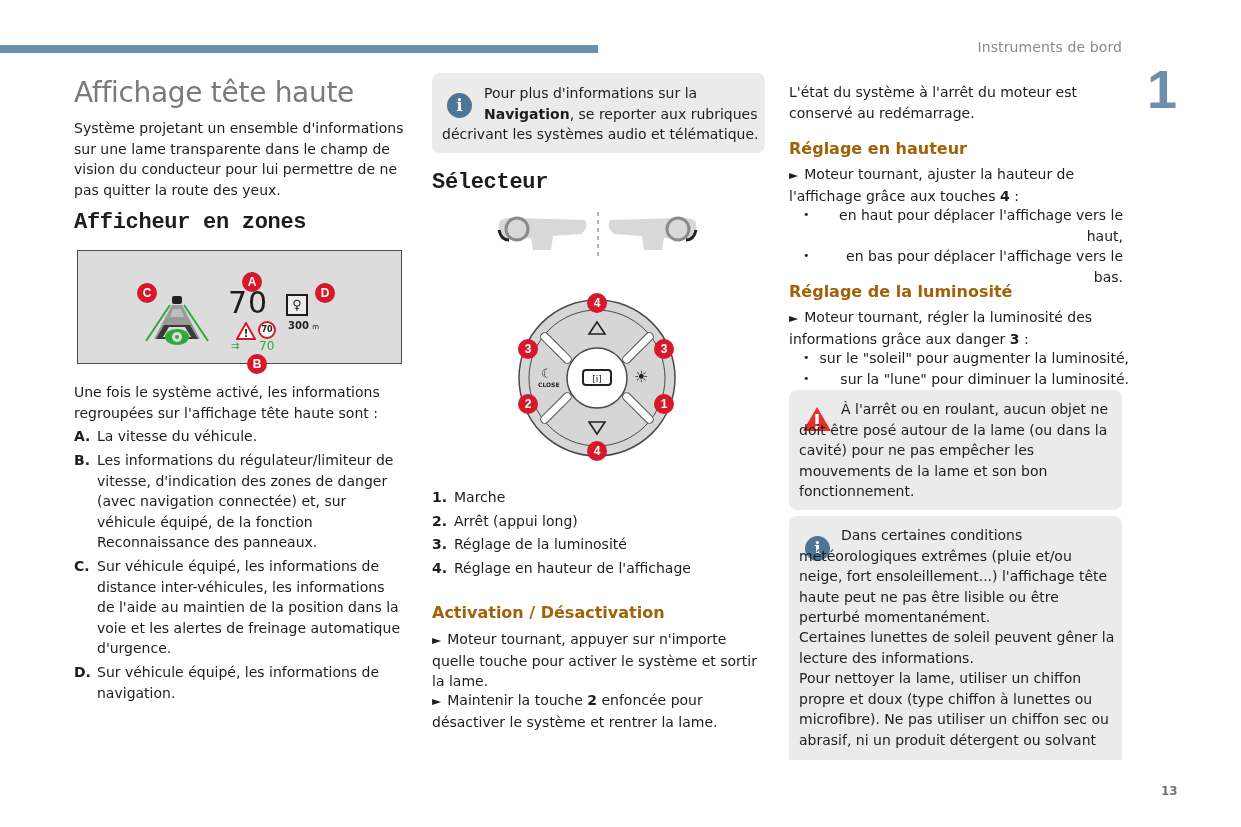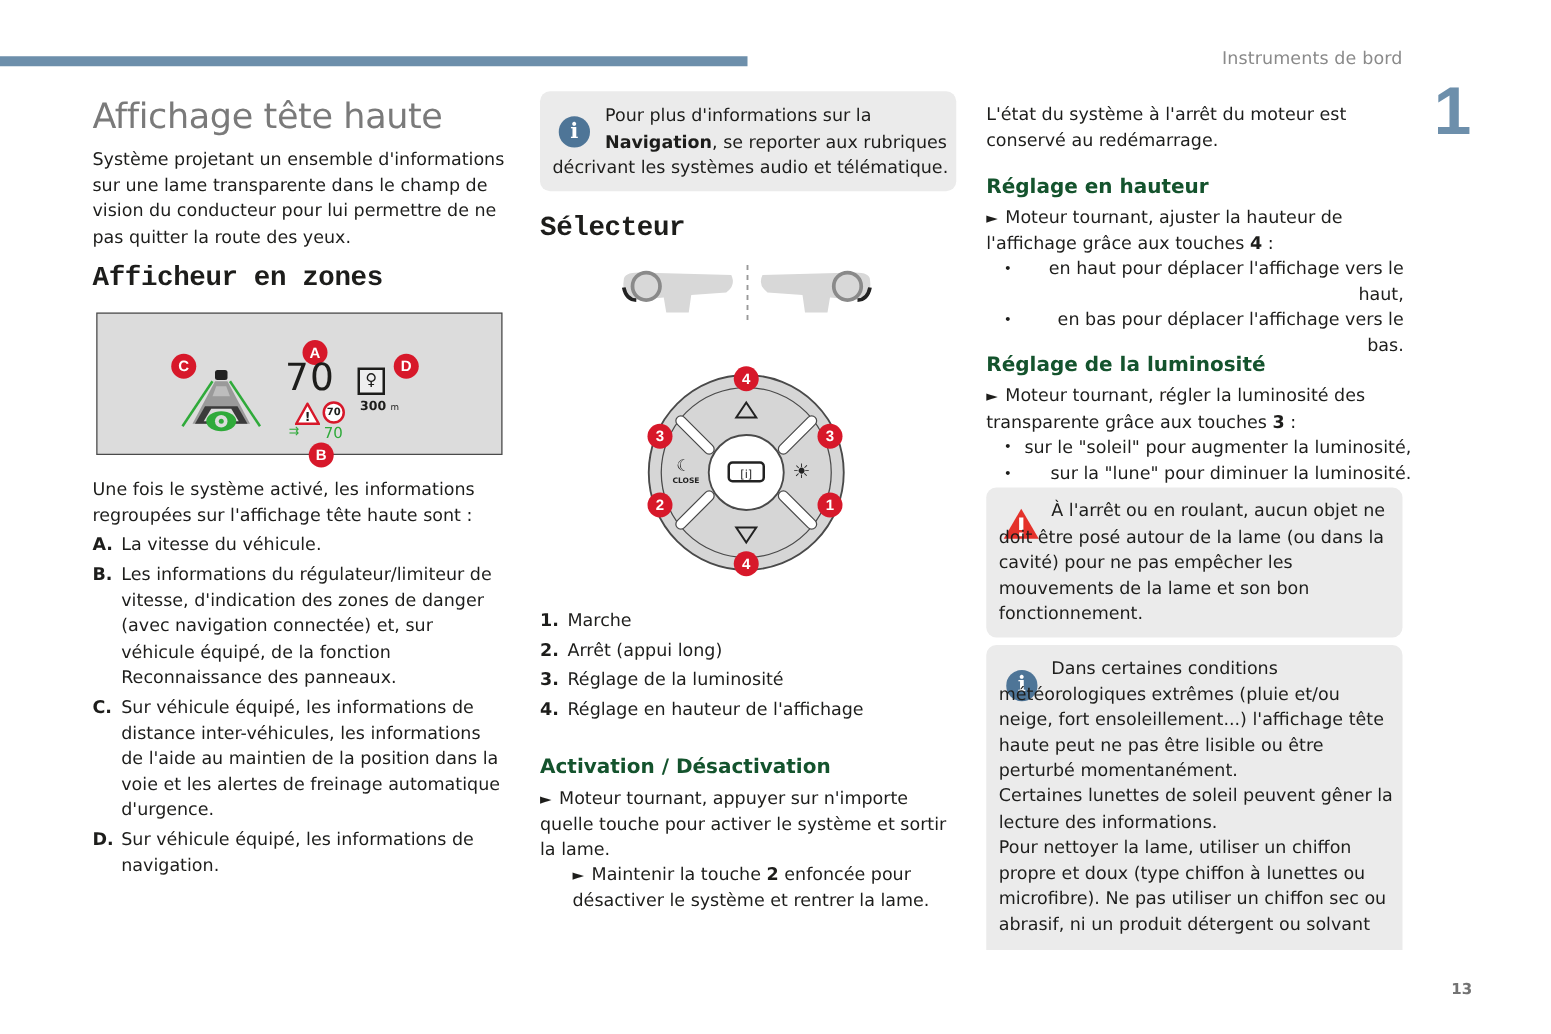"Réglage en hauteur" .h3 { color: #14532d -> #a16207 }
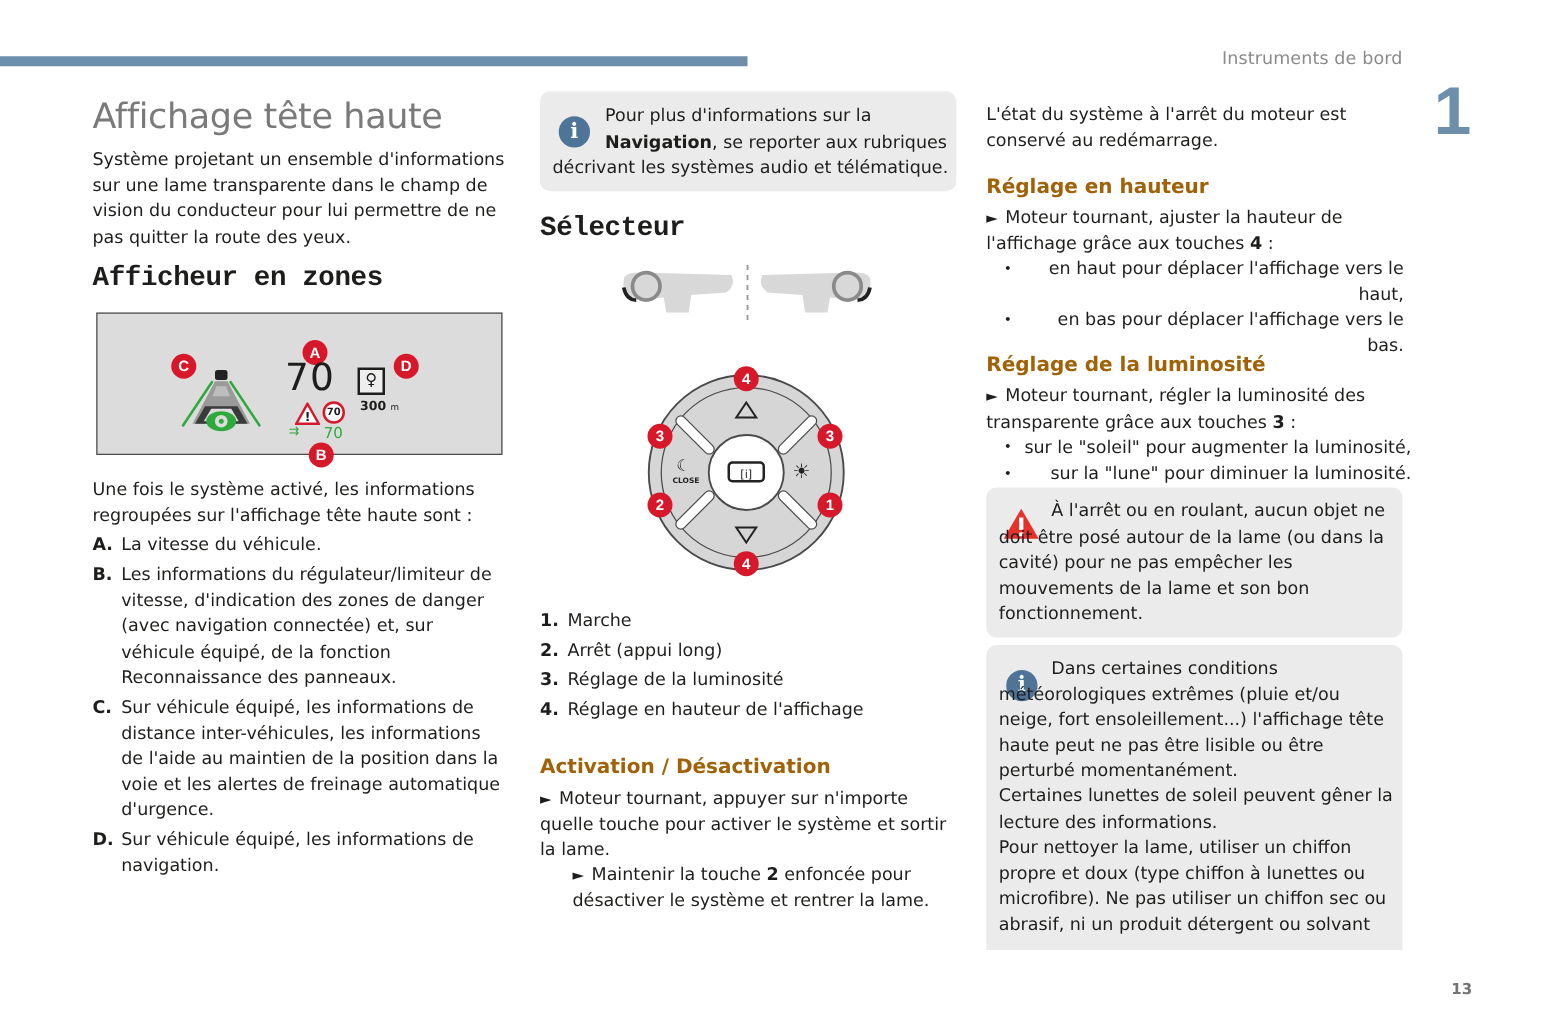"Moteur tournant, régler la luminosité" span { text: transparente grâce aux touches -> informations grâce aux danger }
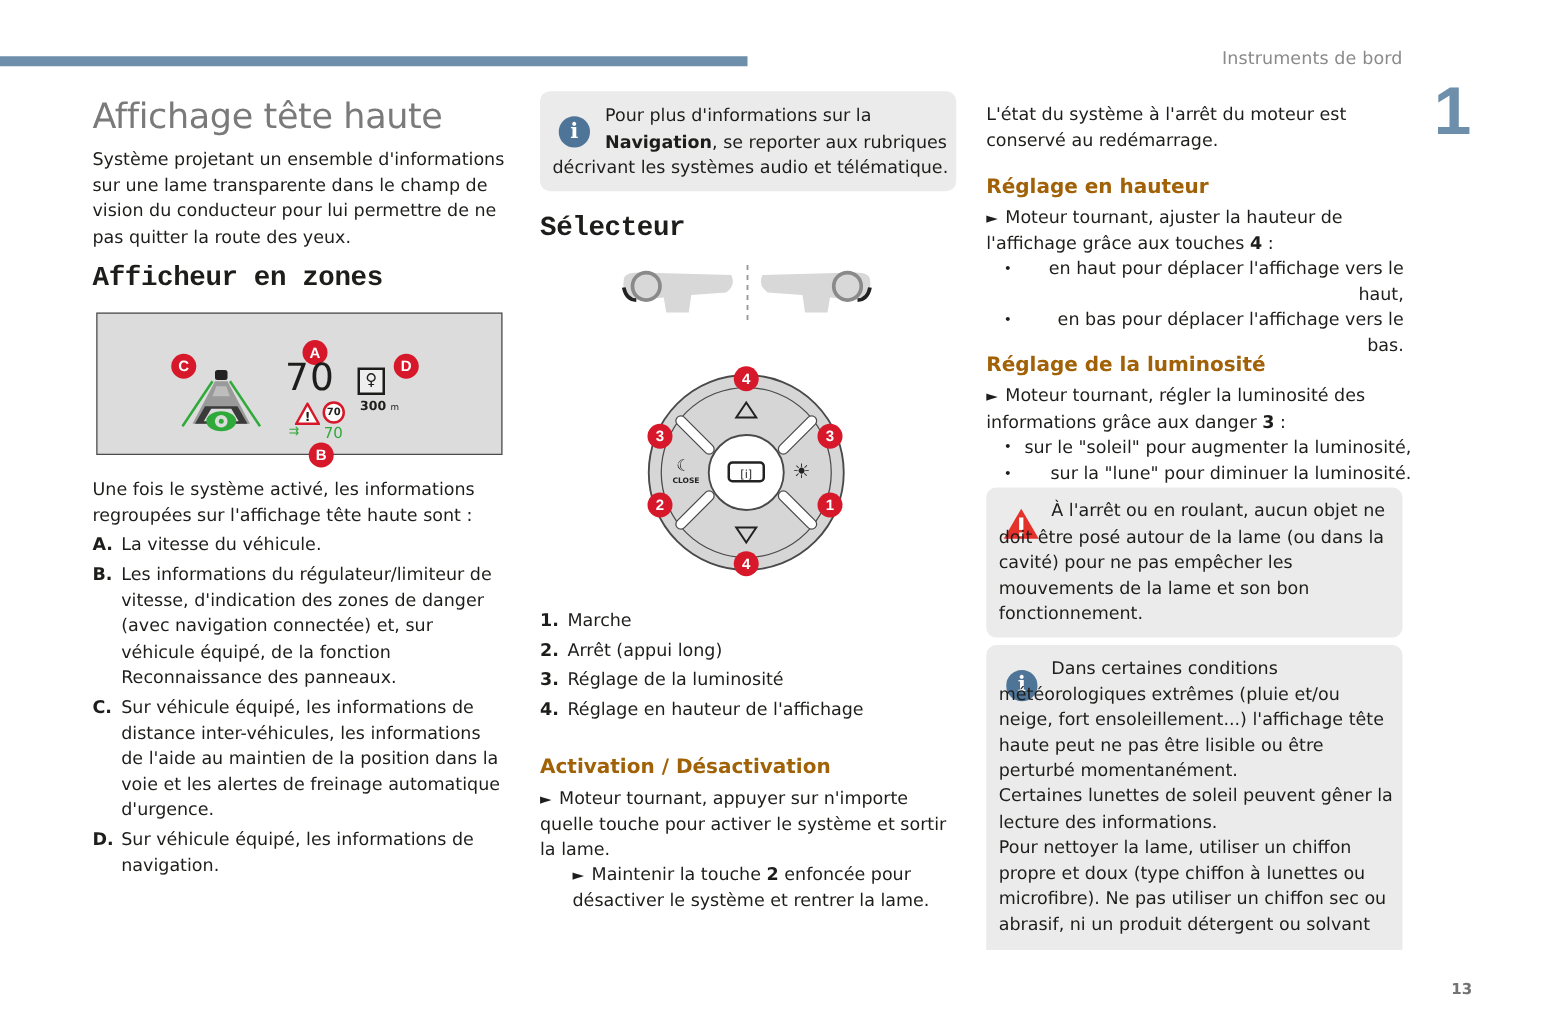"► Maintenir la touche 2" p.abs { margin-left: 26px -> none }
